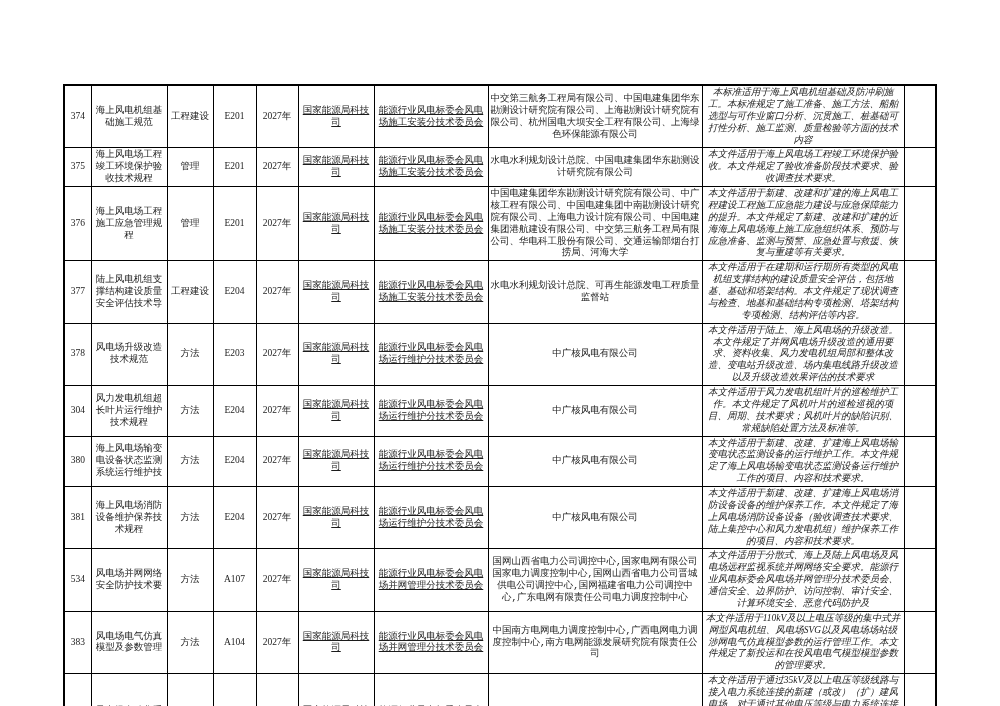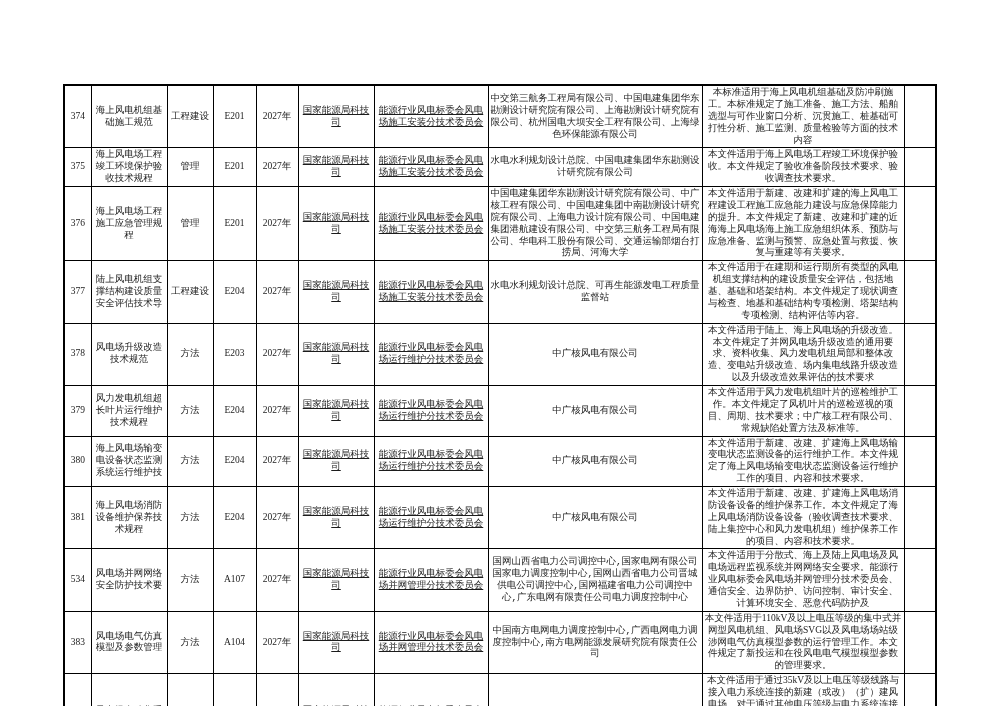"本标准适用于海上风电机组基础及防冲刷施工。本标准规定了施工准备、施工方法、船舶选" td.col-scope { font-style: none -> italic }
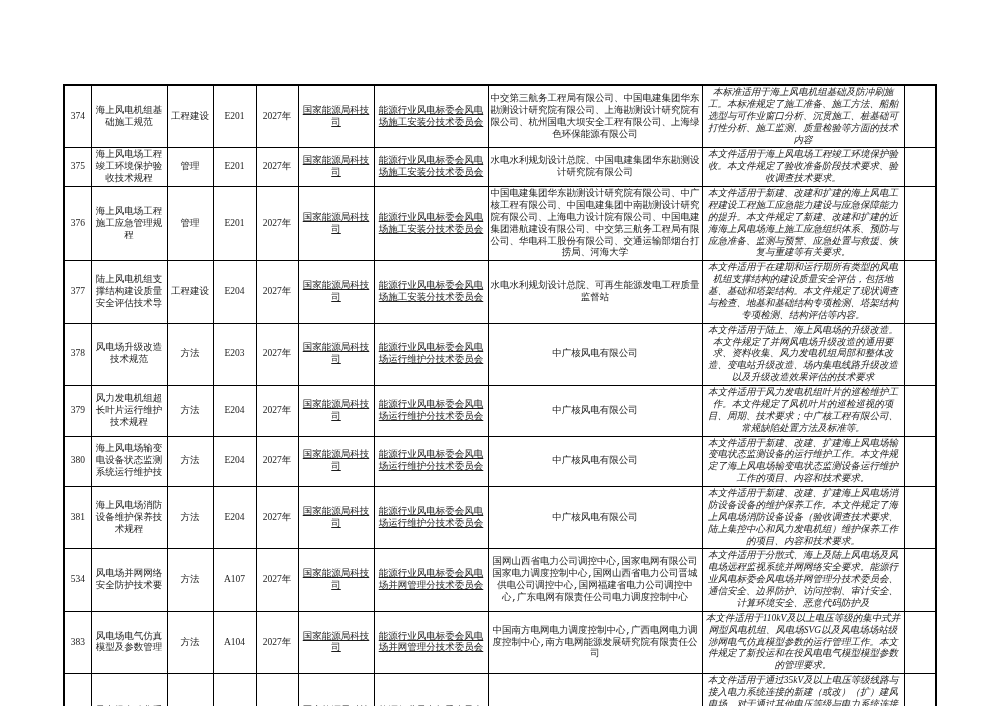"本文件适用于风力发电机组叶片的巡检维护工作。本文件规定了风机叶片的巡检巡视的项目" td.col-scope { text: 中广核工程有限公司 -> 风机叶片的缺陷识别 }
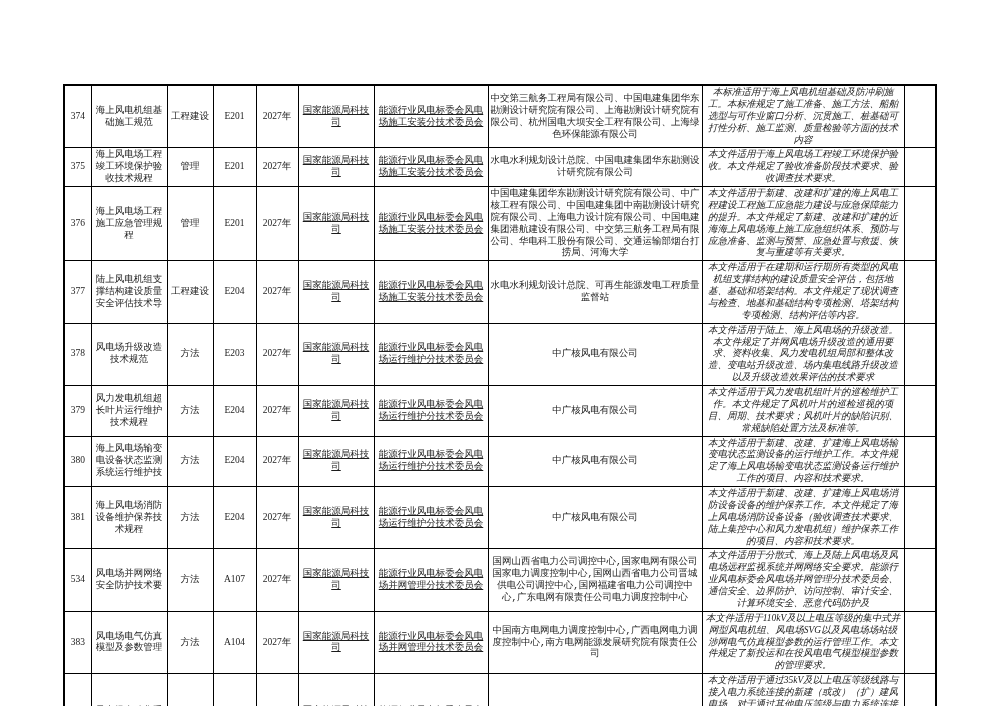"379" td.col-no { text: 379 -> 304 }
